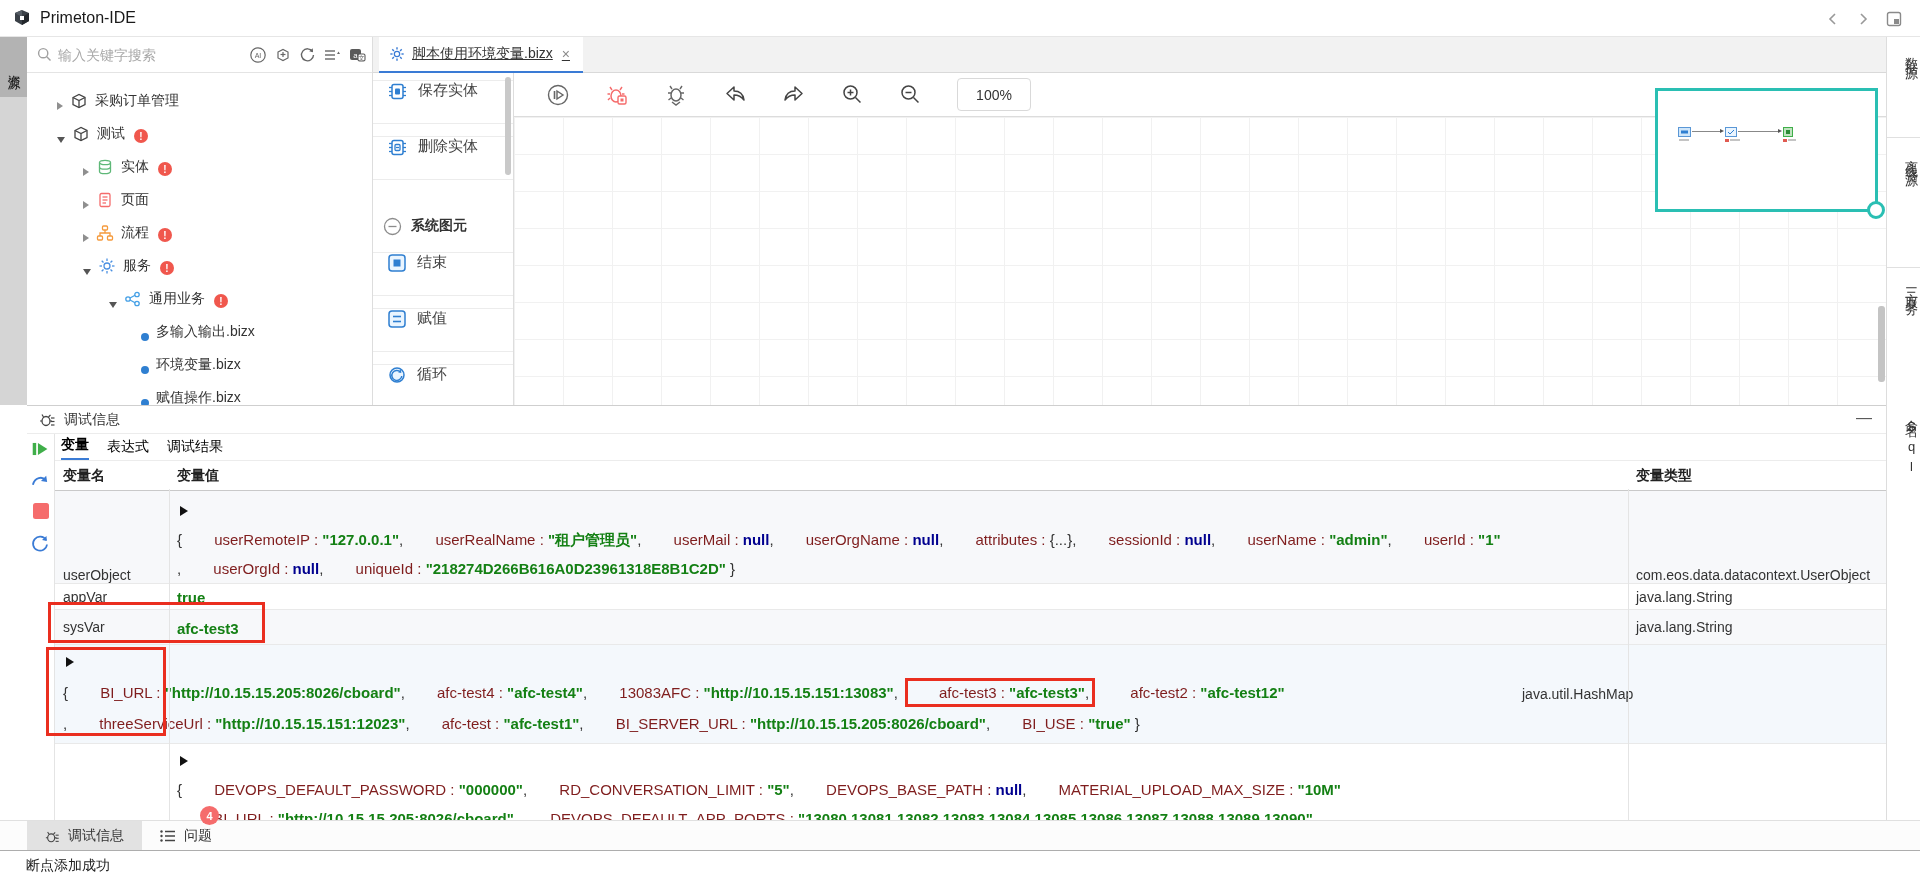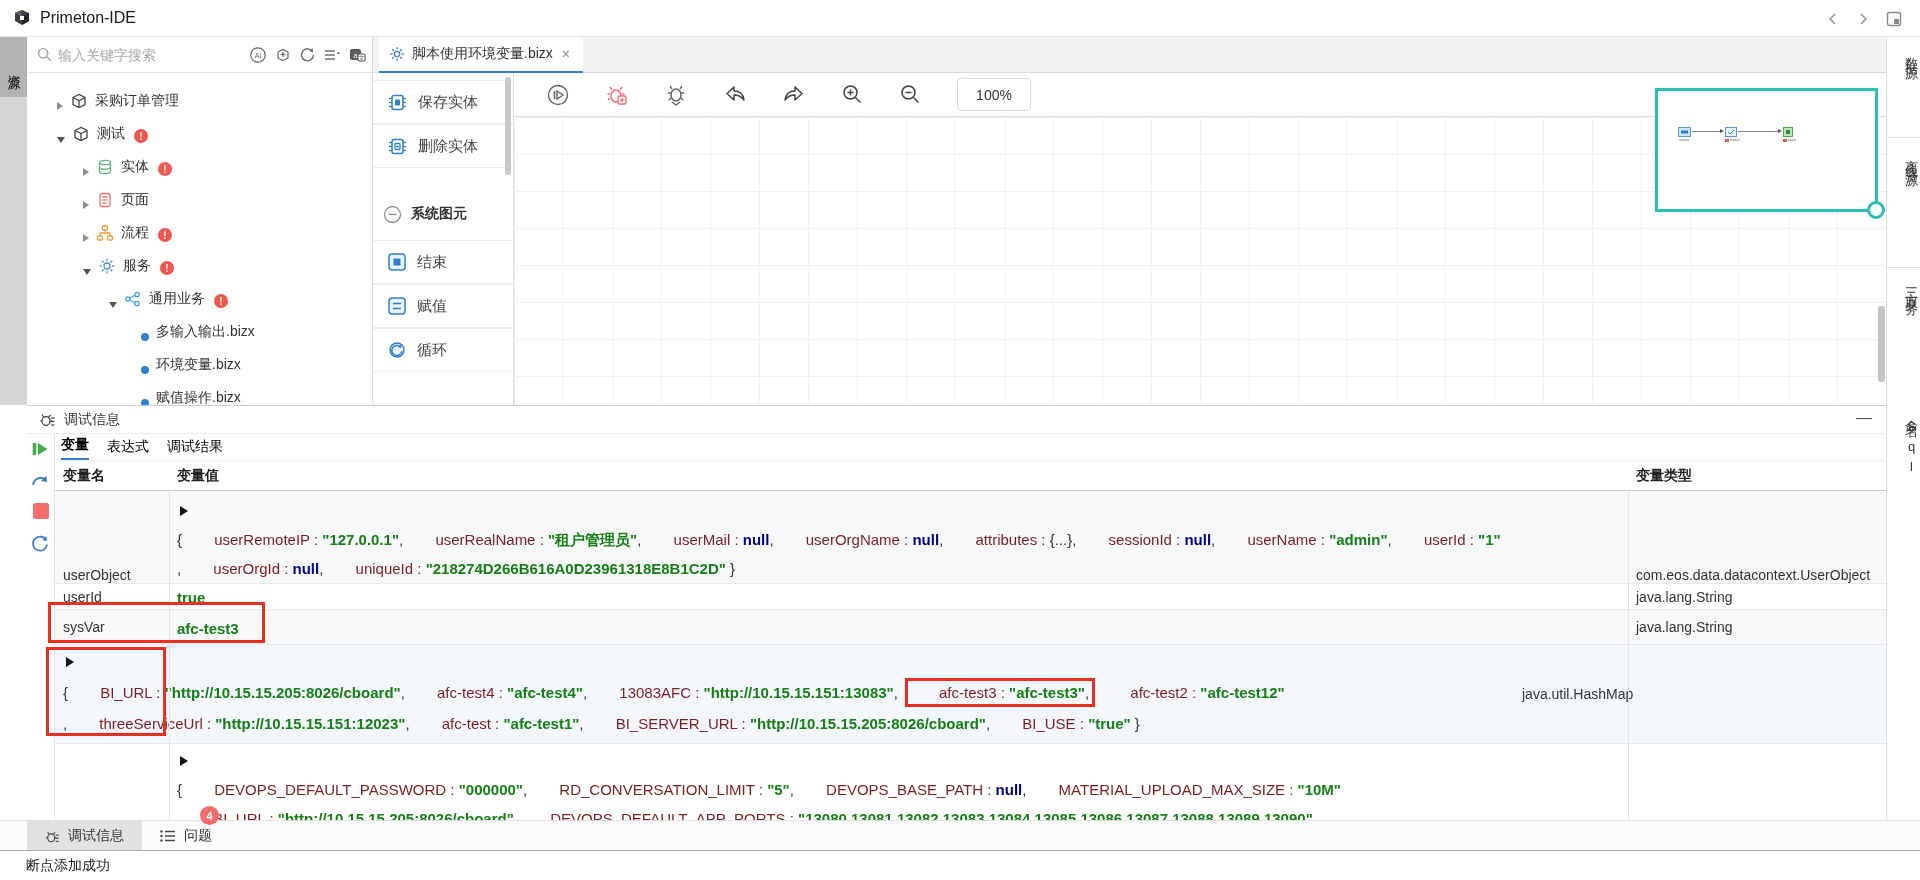"脚本使用环境变量.bizx" .tab { text-decoration: none -> underline }
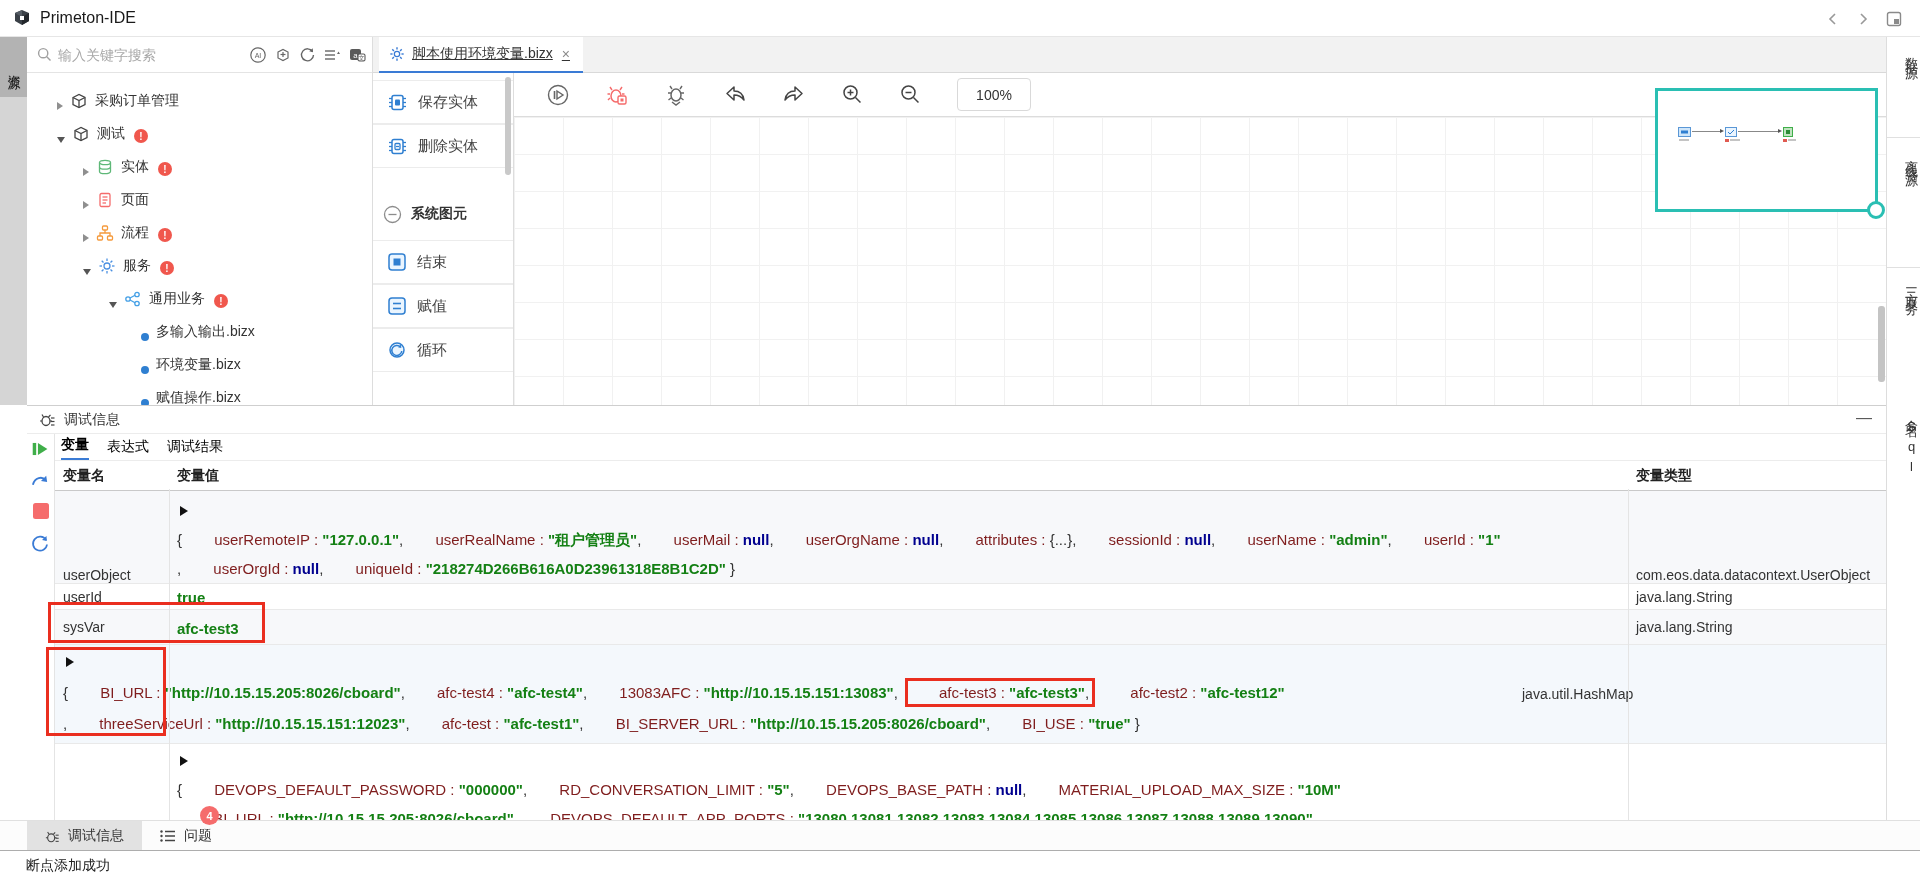"保存实体" .pal-item { align-items: center -> flex-start; margin-bottom: none -> 12px }
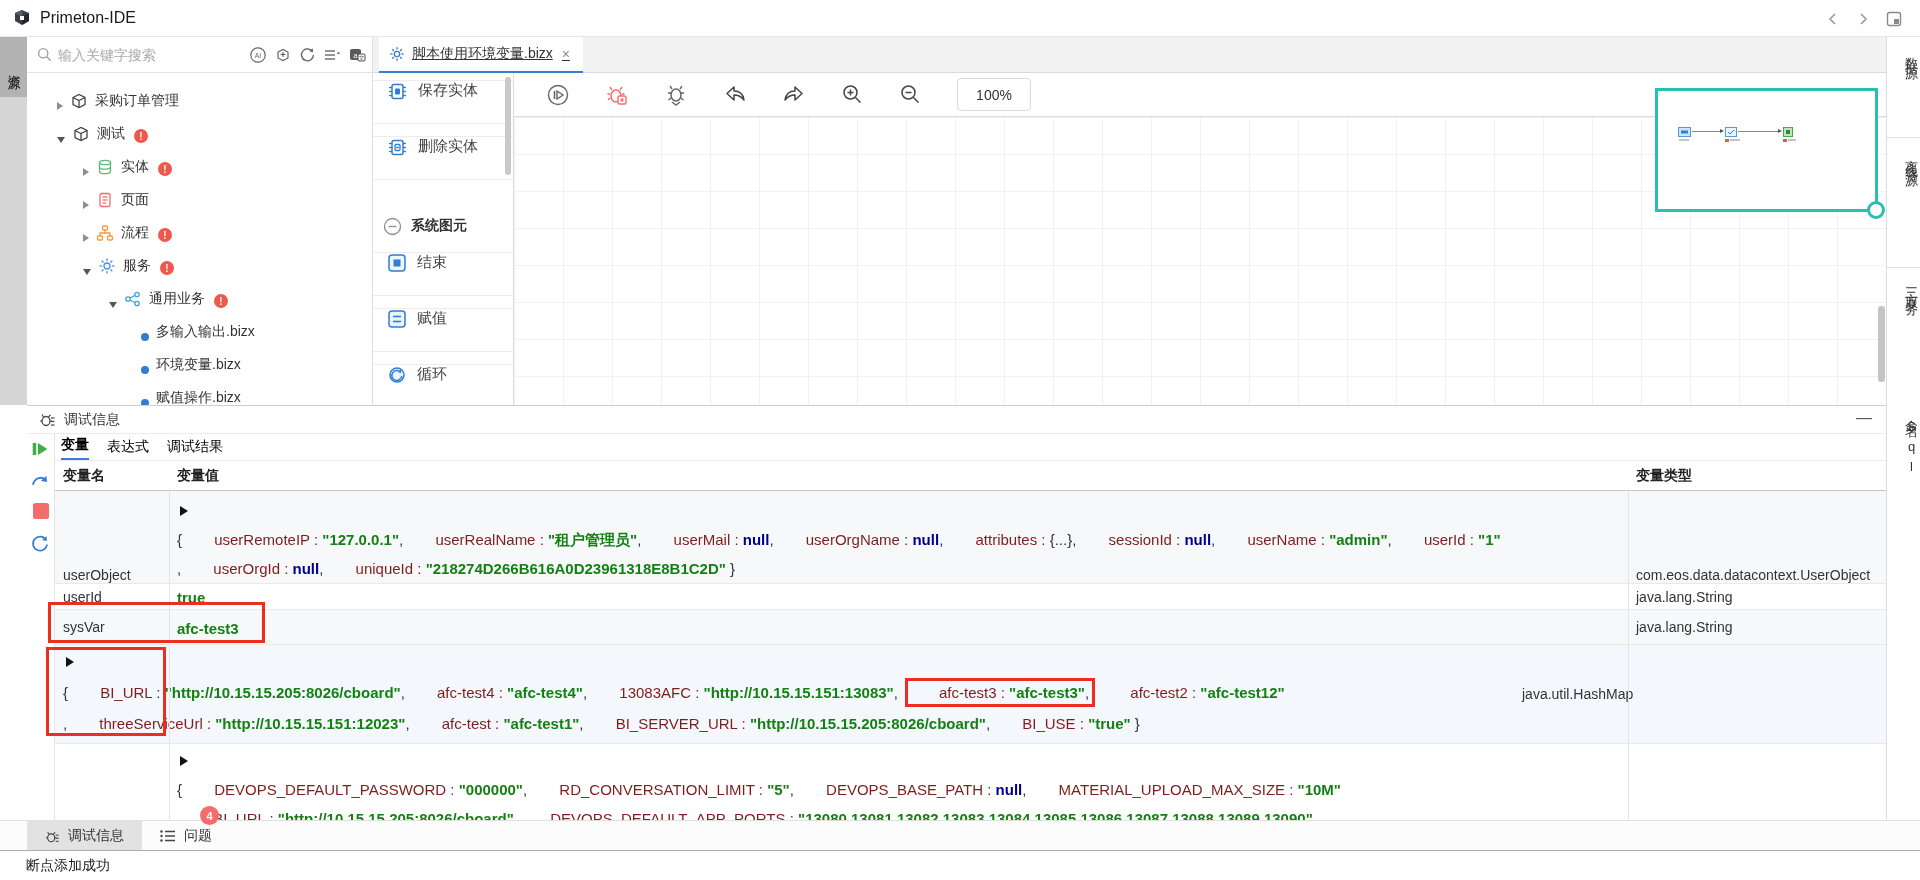"userId" div.col-name { text: userId -> appVar }
